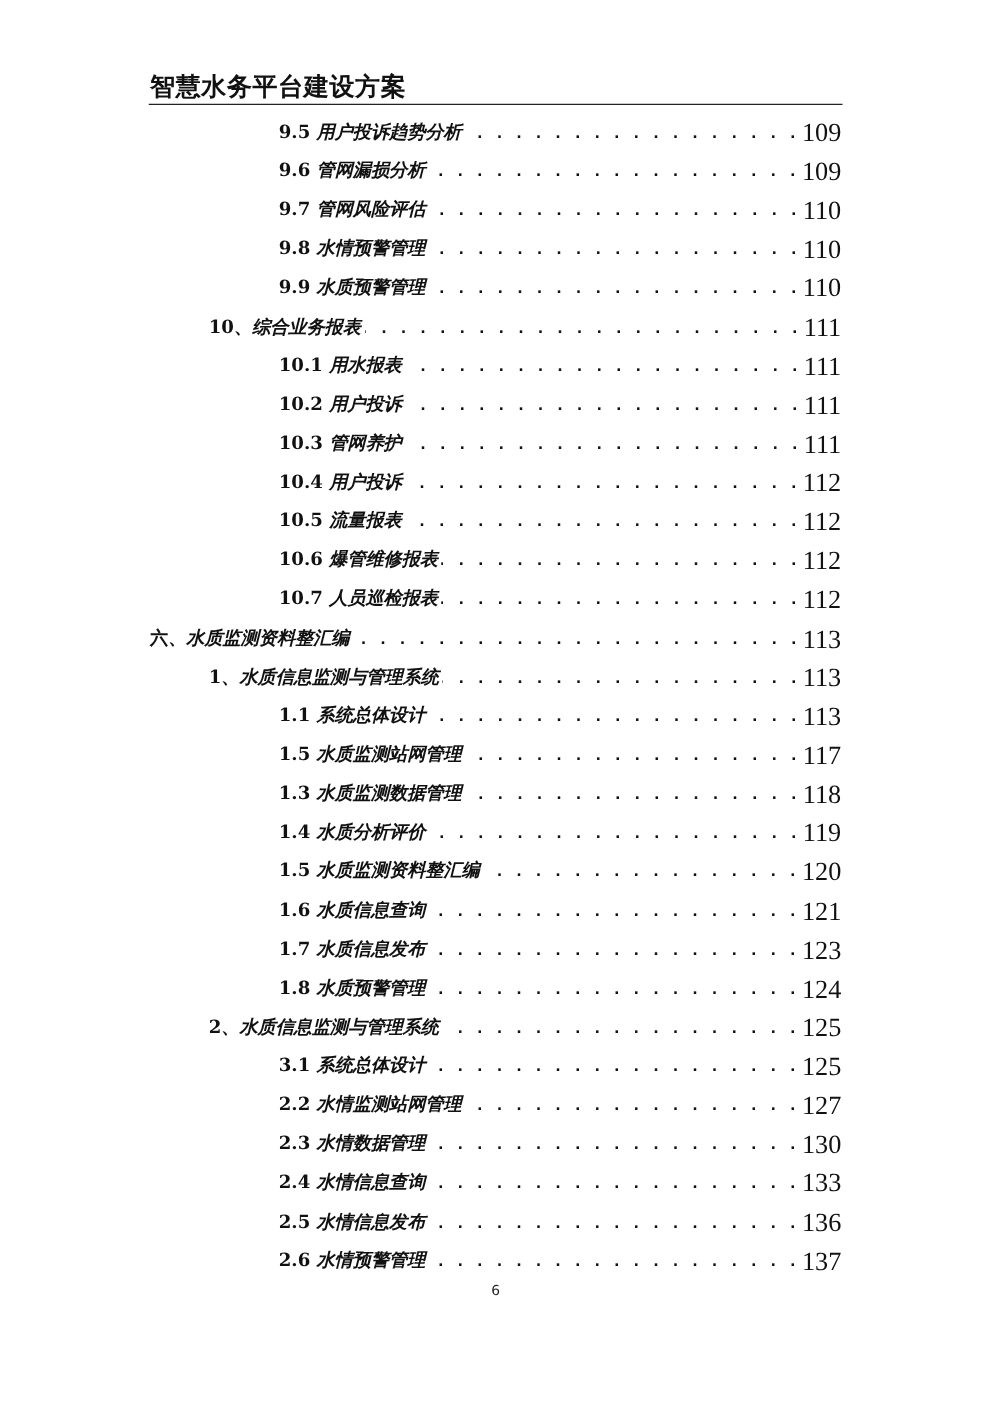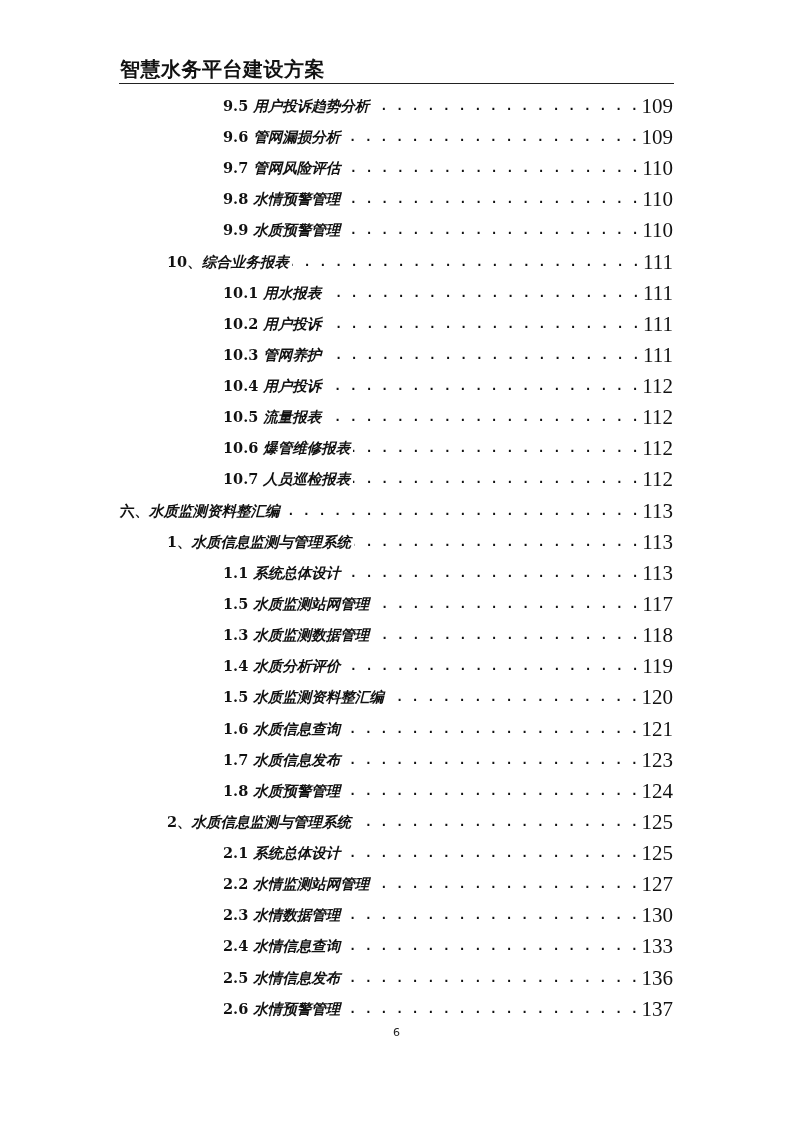"2.1" span.toc-num { text: 2.1 -> 3.1 }
